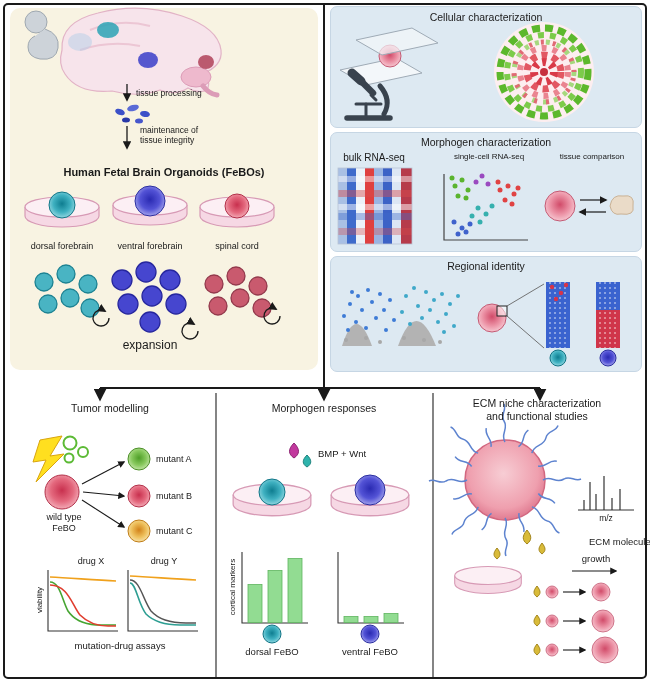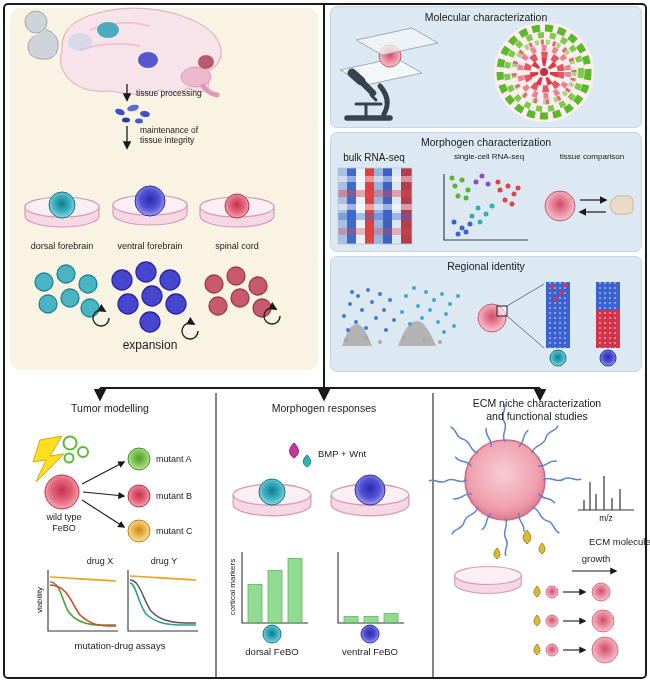"Molecular characterization" div.t { text: Molecular -> Cellular }
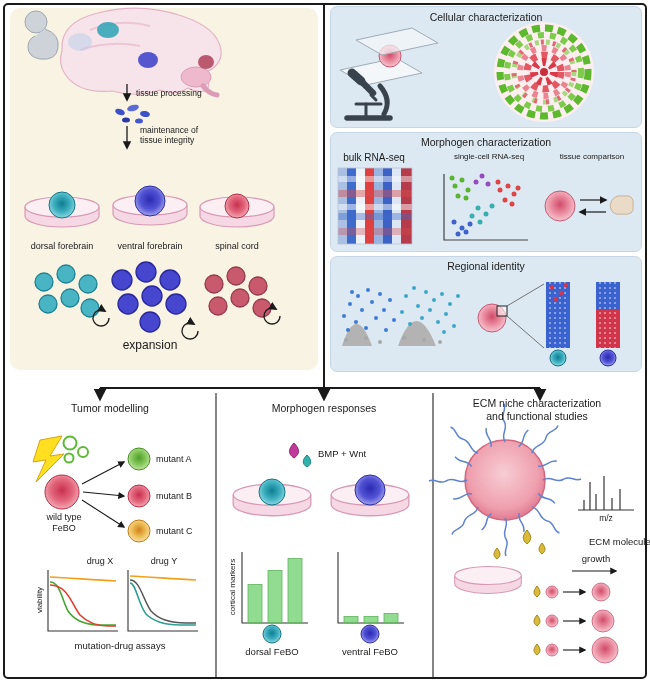"Human Fetal Brain Organoids (FeBOs)" div.t { html: none -> <div>Human Fetal Brain Organoids (FeBOs)</div> }
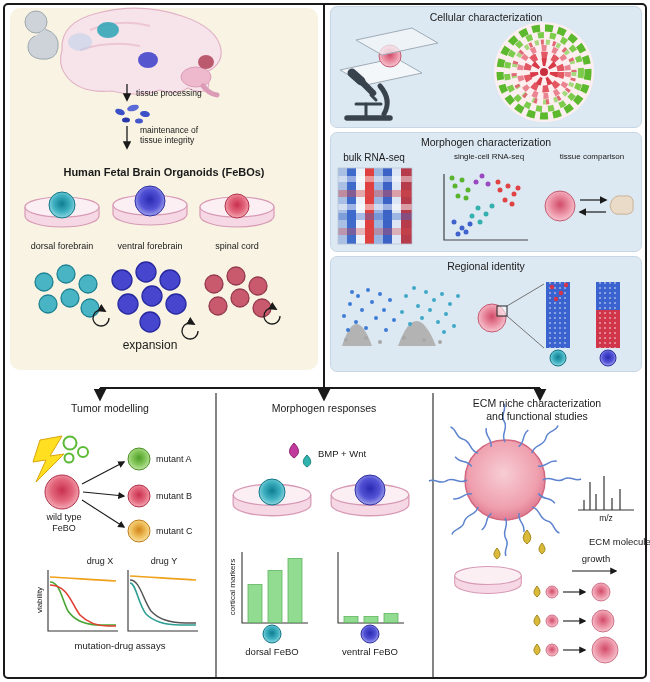"drug X" div.t { left: 100px -> 91px }
